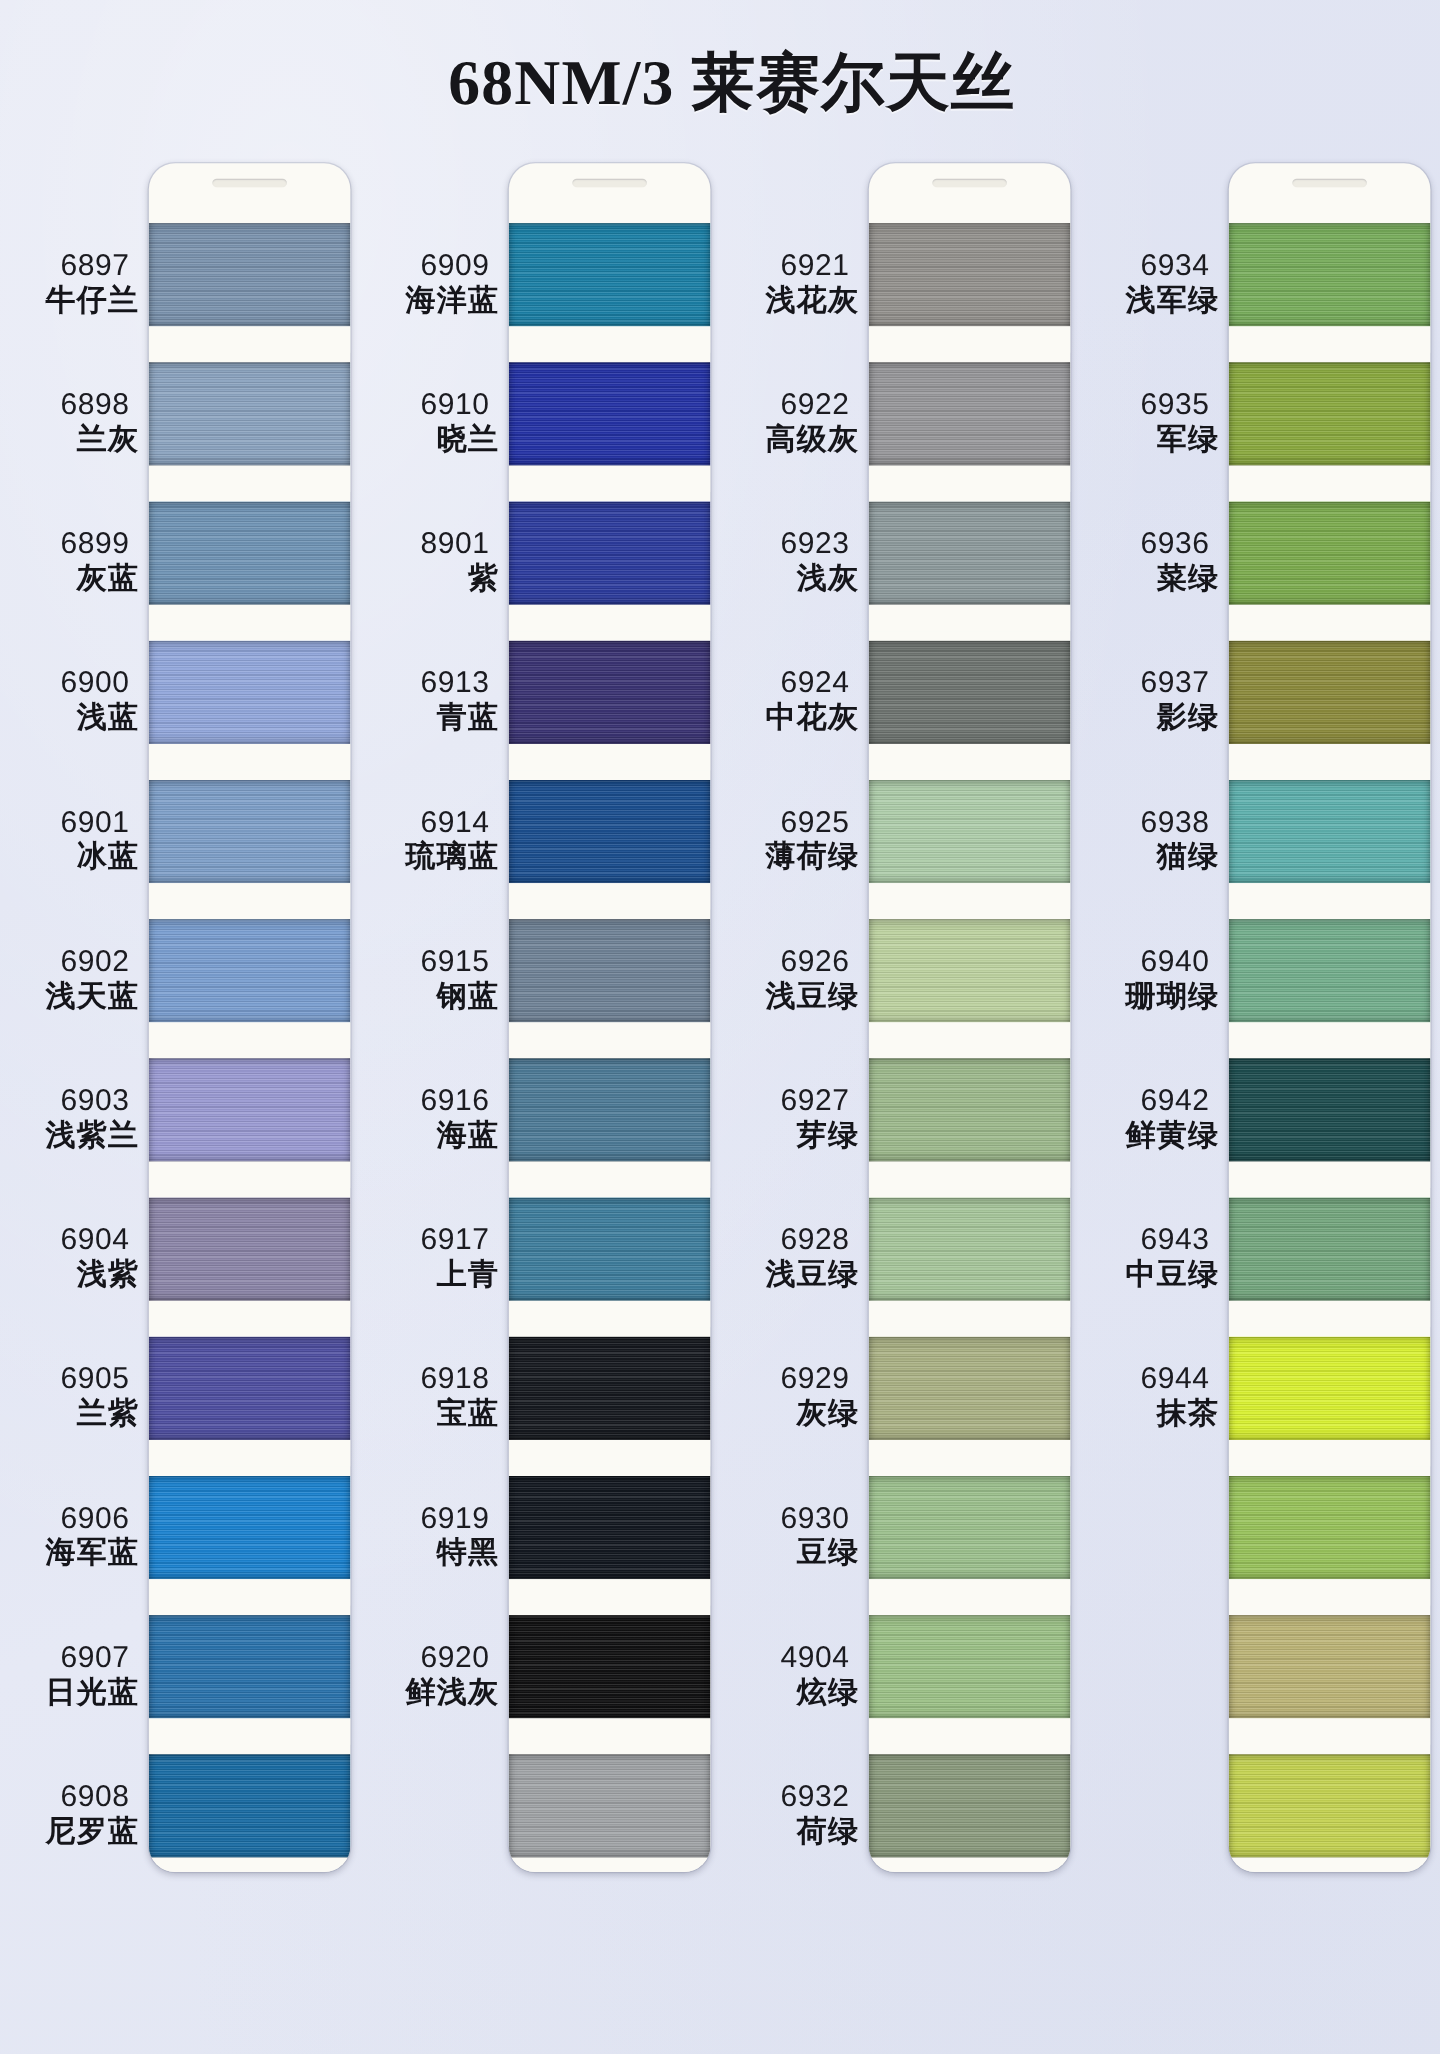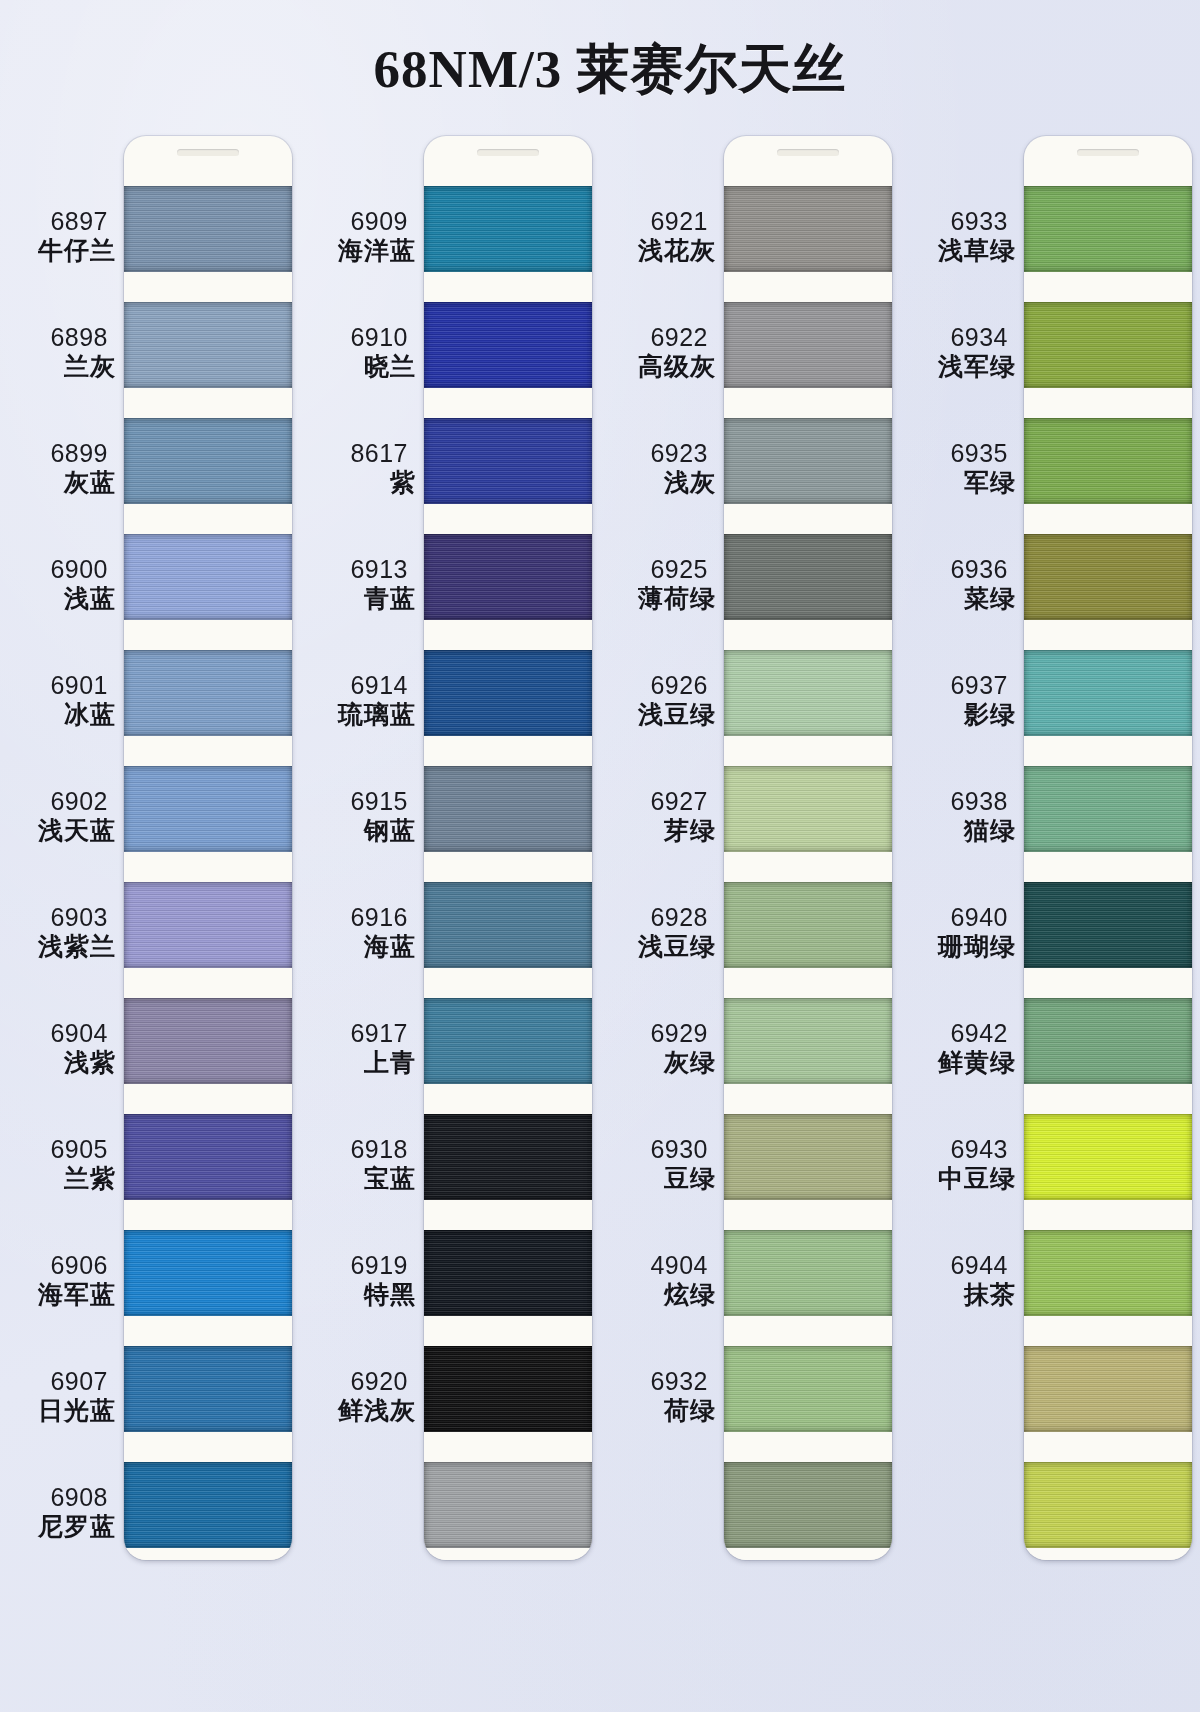"6933" div.label { html: <div> <div>6933</div> <div>浅草绿</div> </div> -> none }
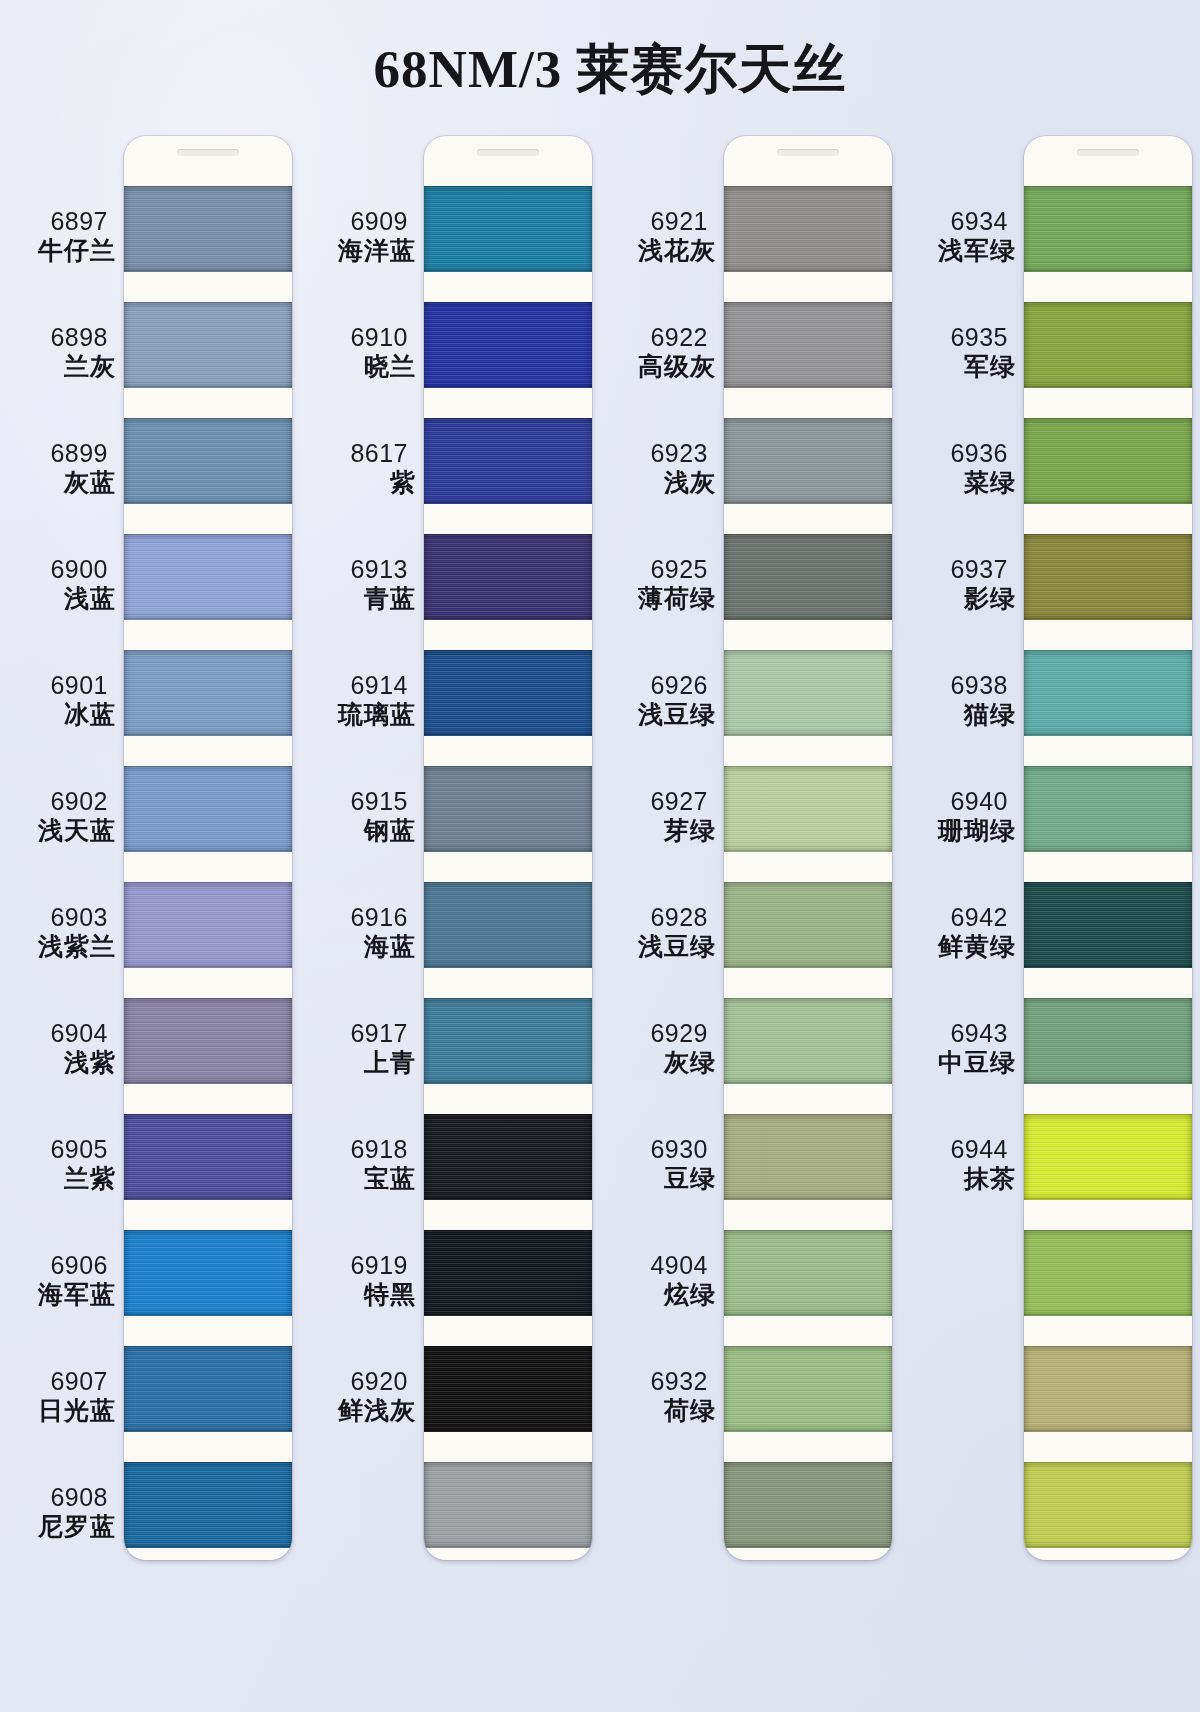"8617" div.code { text: 8617 -> 8901 }
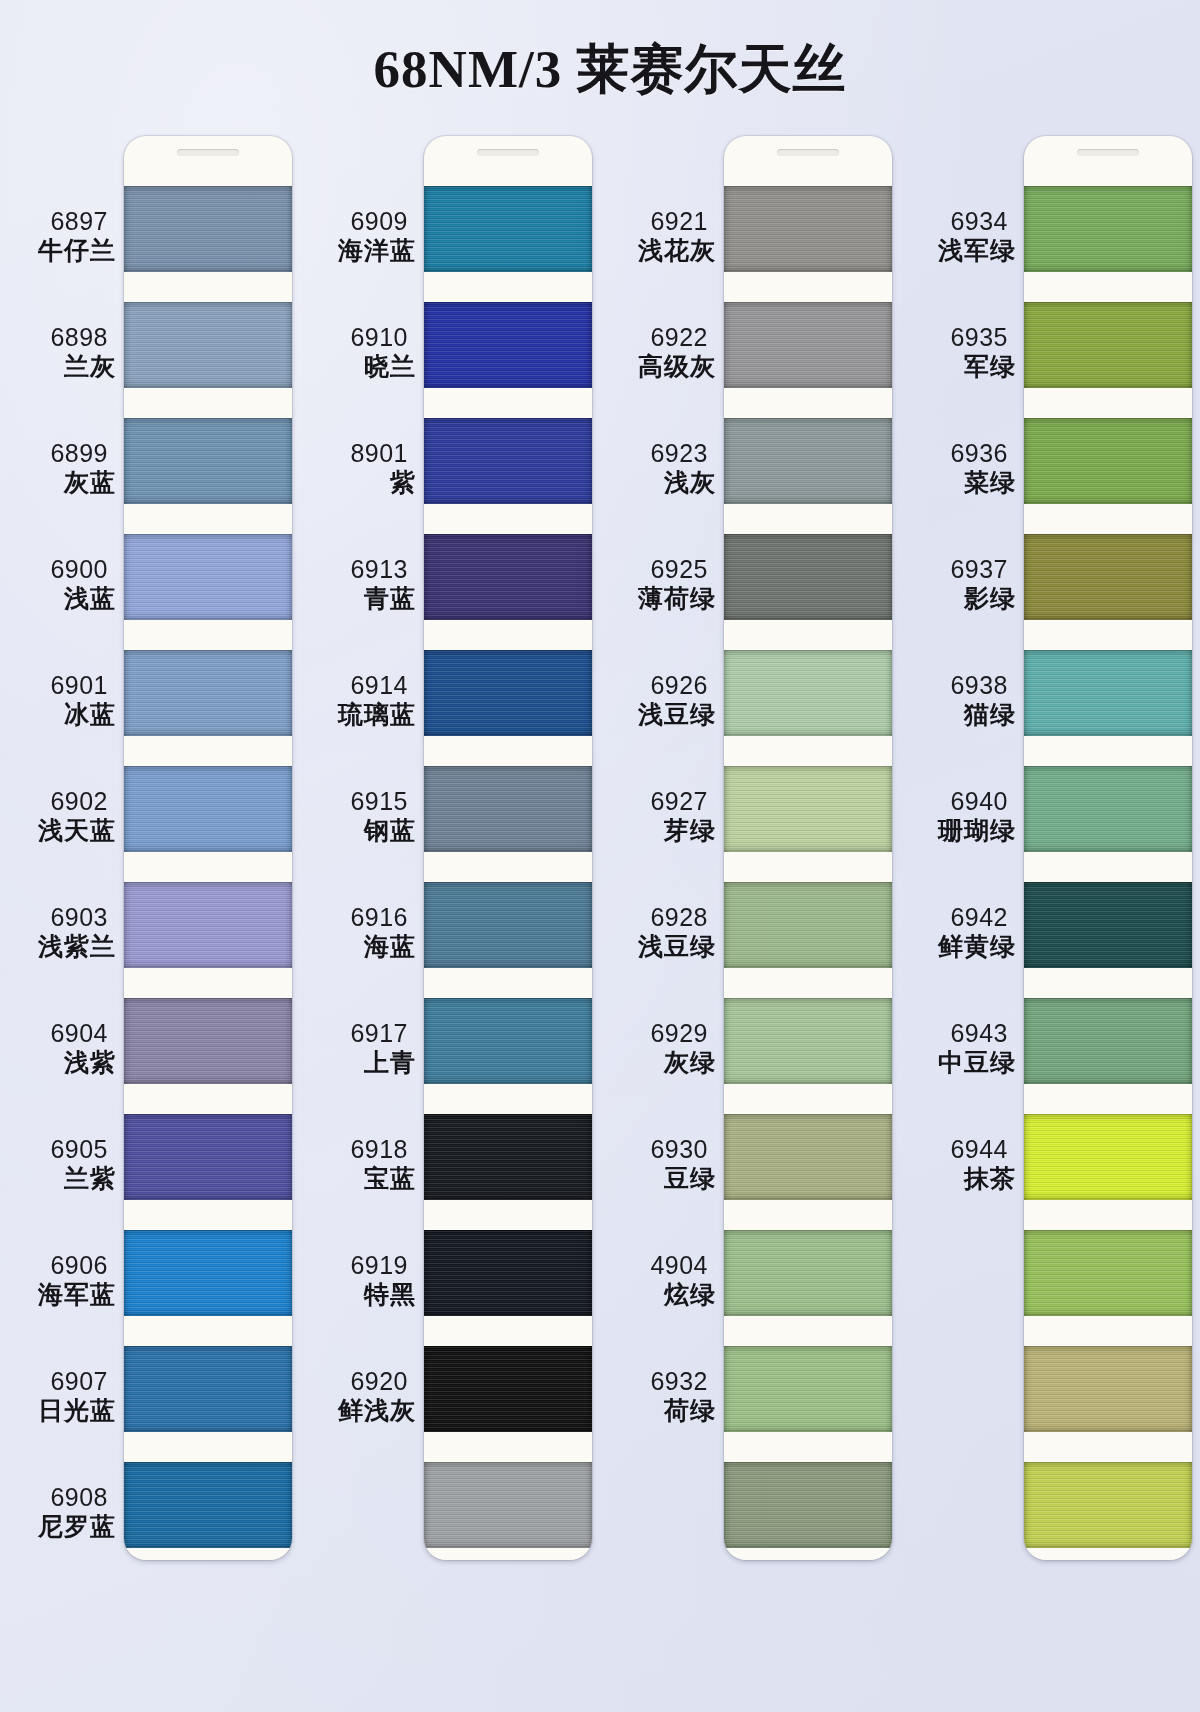"6924" div.label { html: none -> <div> <div>6924</div> <div>中花灰</div> </div> }
